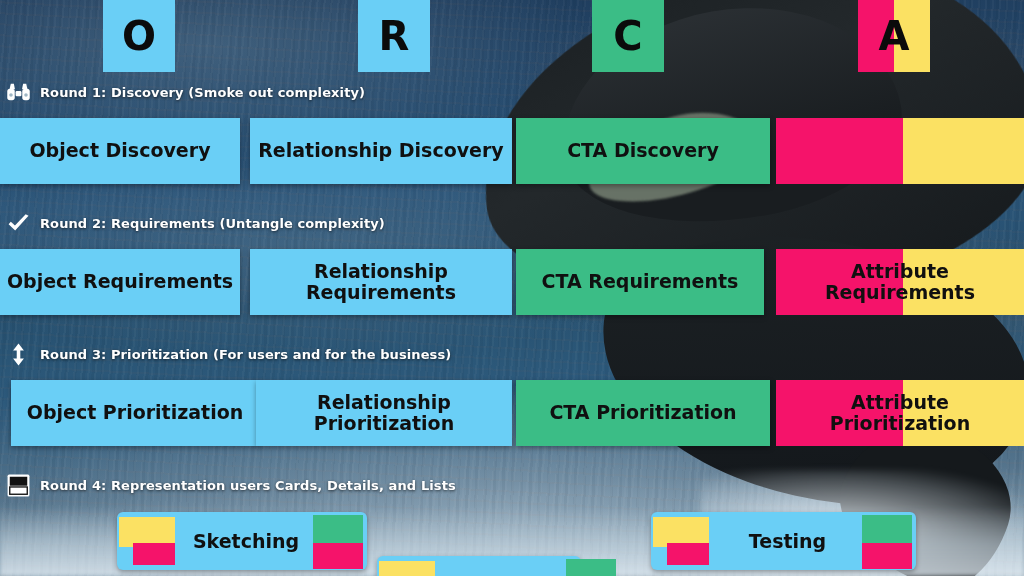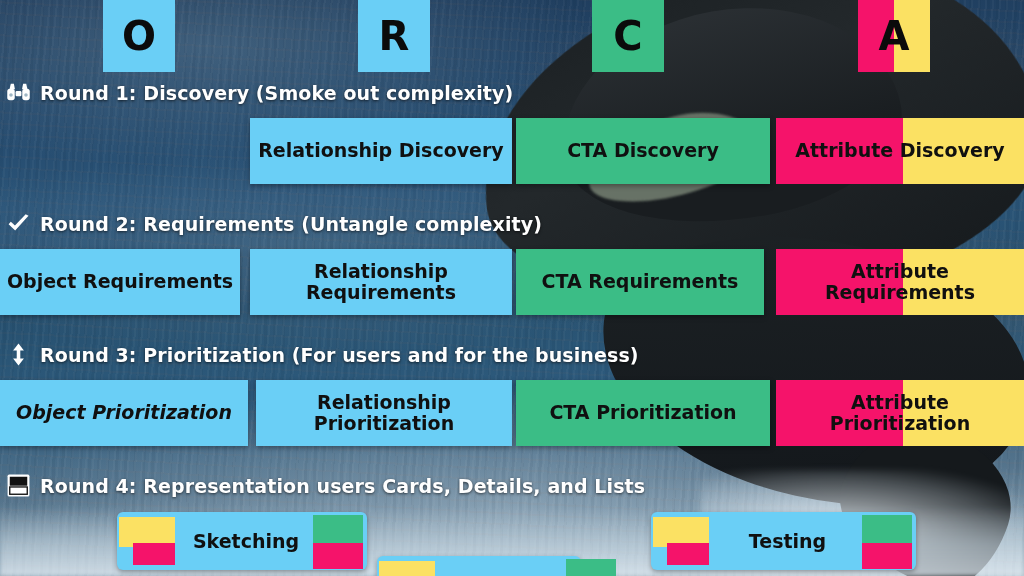"Round 1: Discovery (Smoke out" .round-head { font-size: 19px -> 13px }
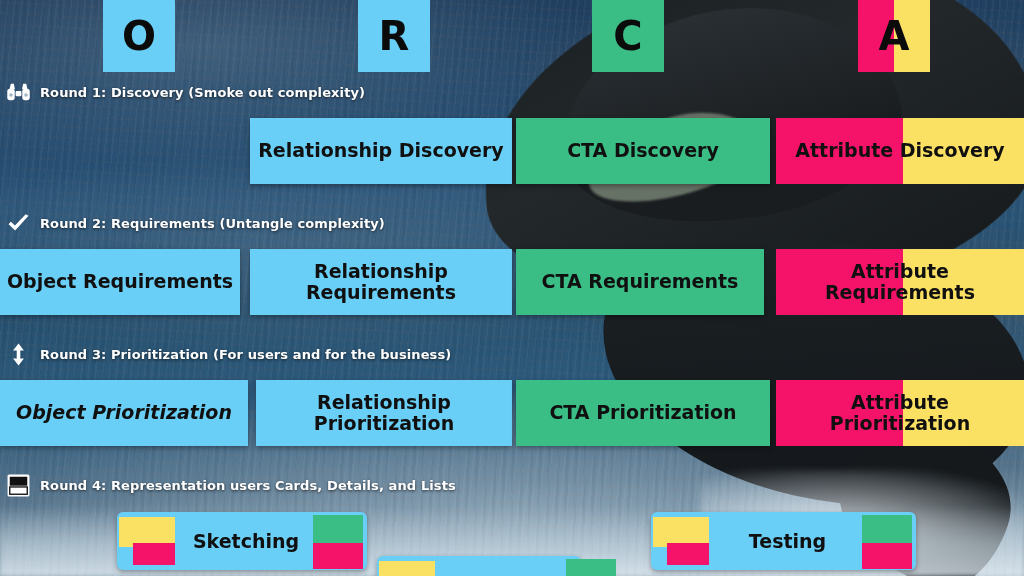"Object Discovery" div.cell { html: none -> <div> <span>Object Discovery</span> </div> }
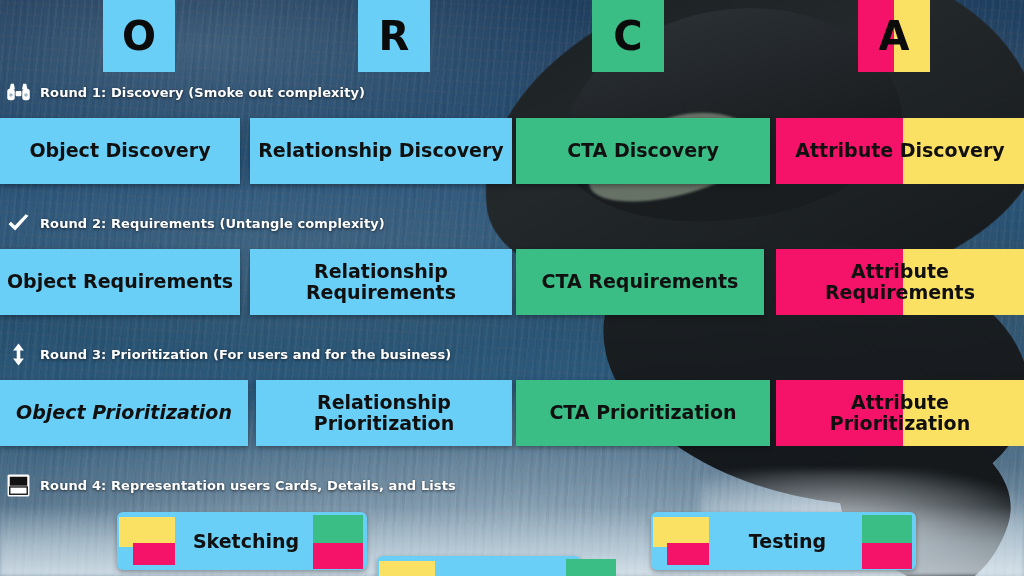"Attribute Discovery" span.txt { html: <span>Attribute Discovery</span> -> none }
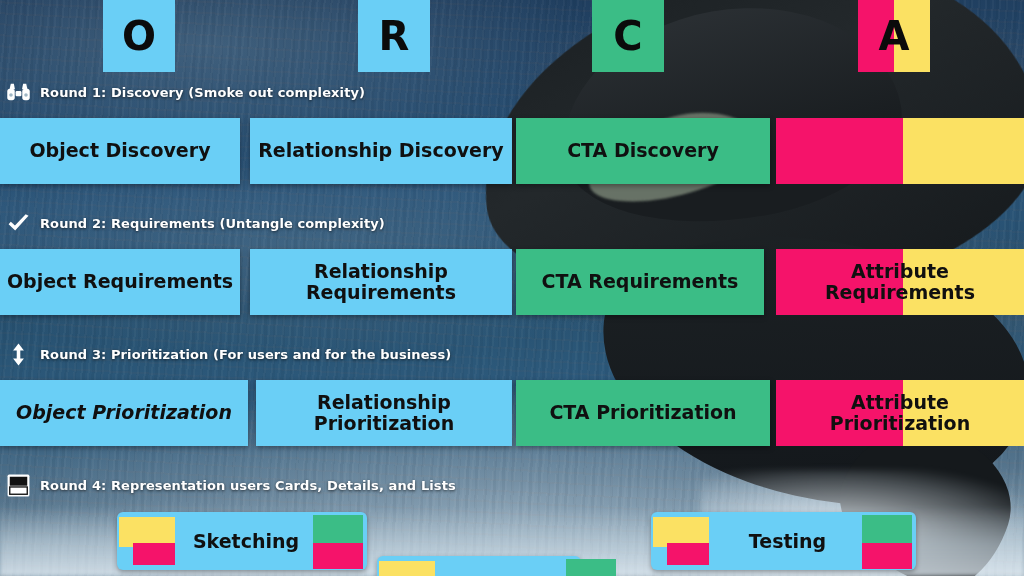"Object Prioritization" div.cell { font-style: italic -> none; left: 0px -> 11px }
